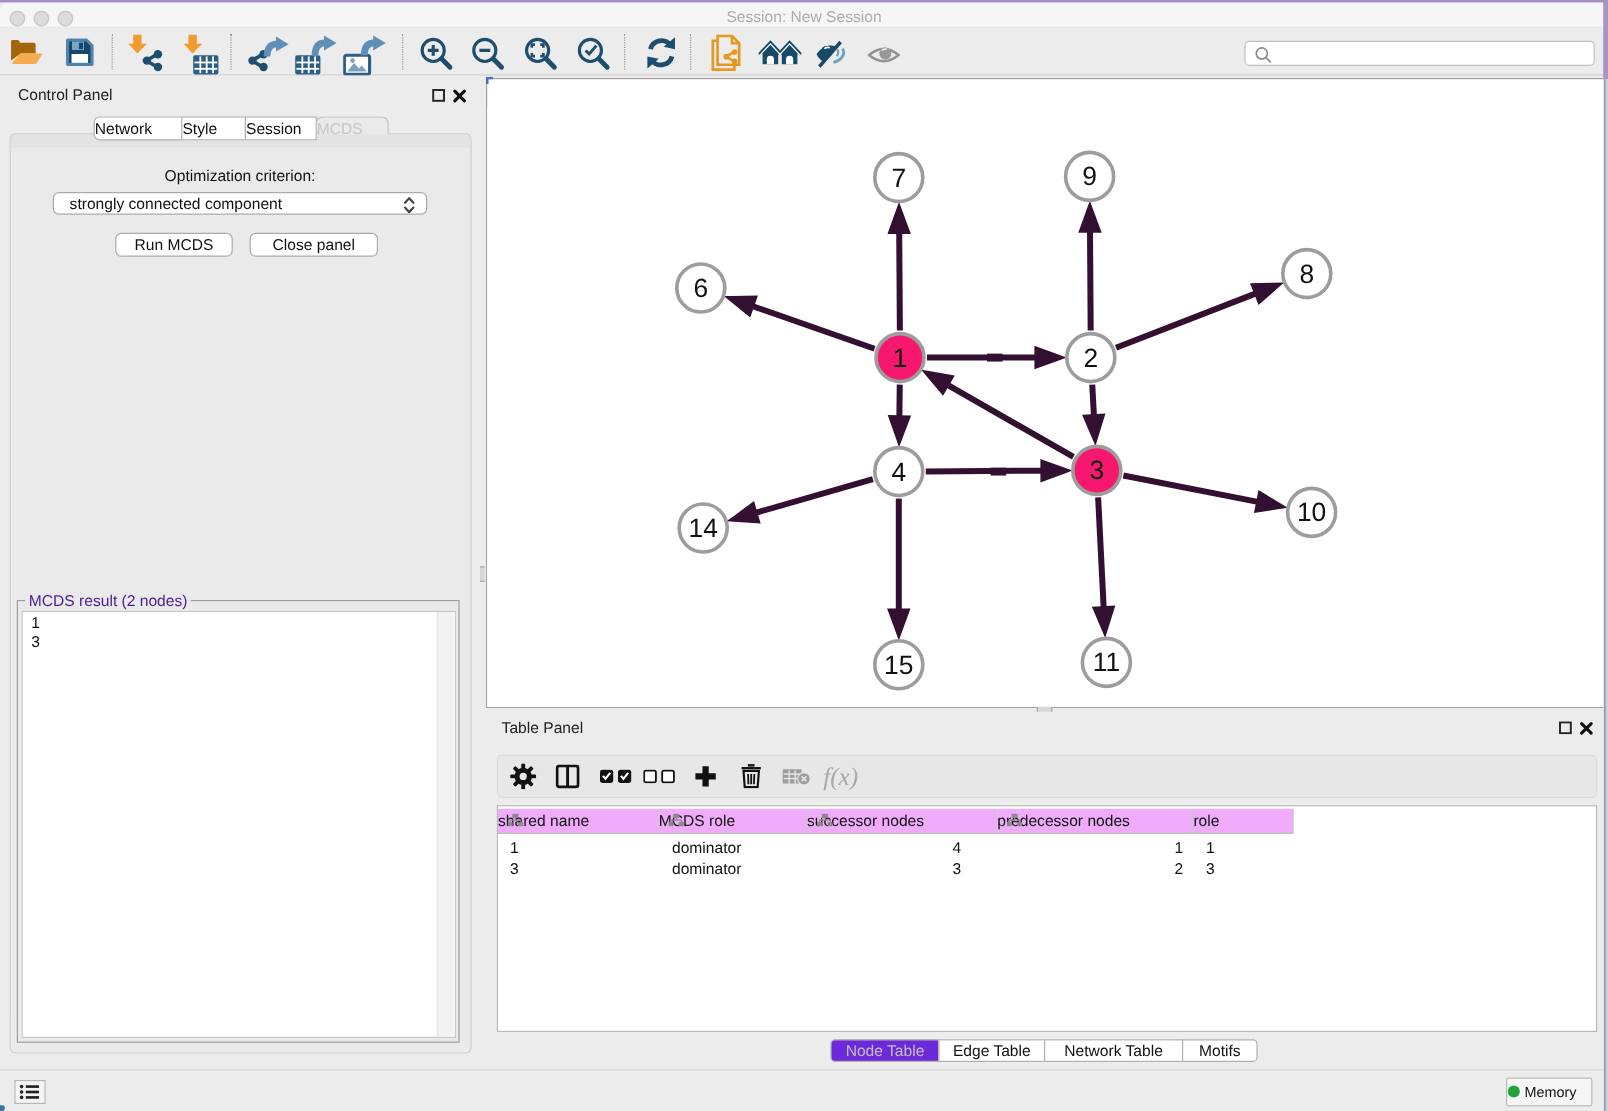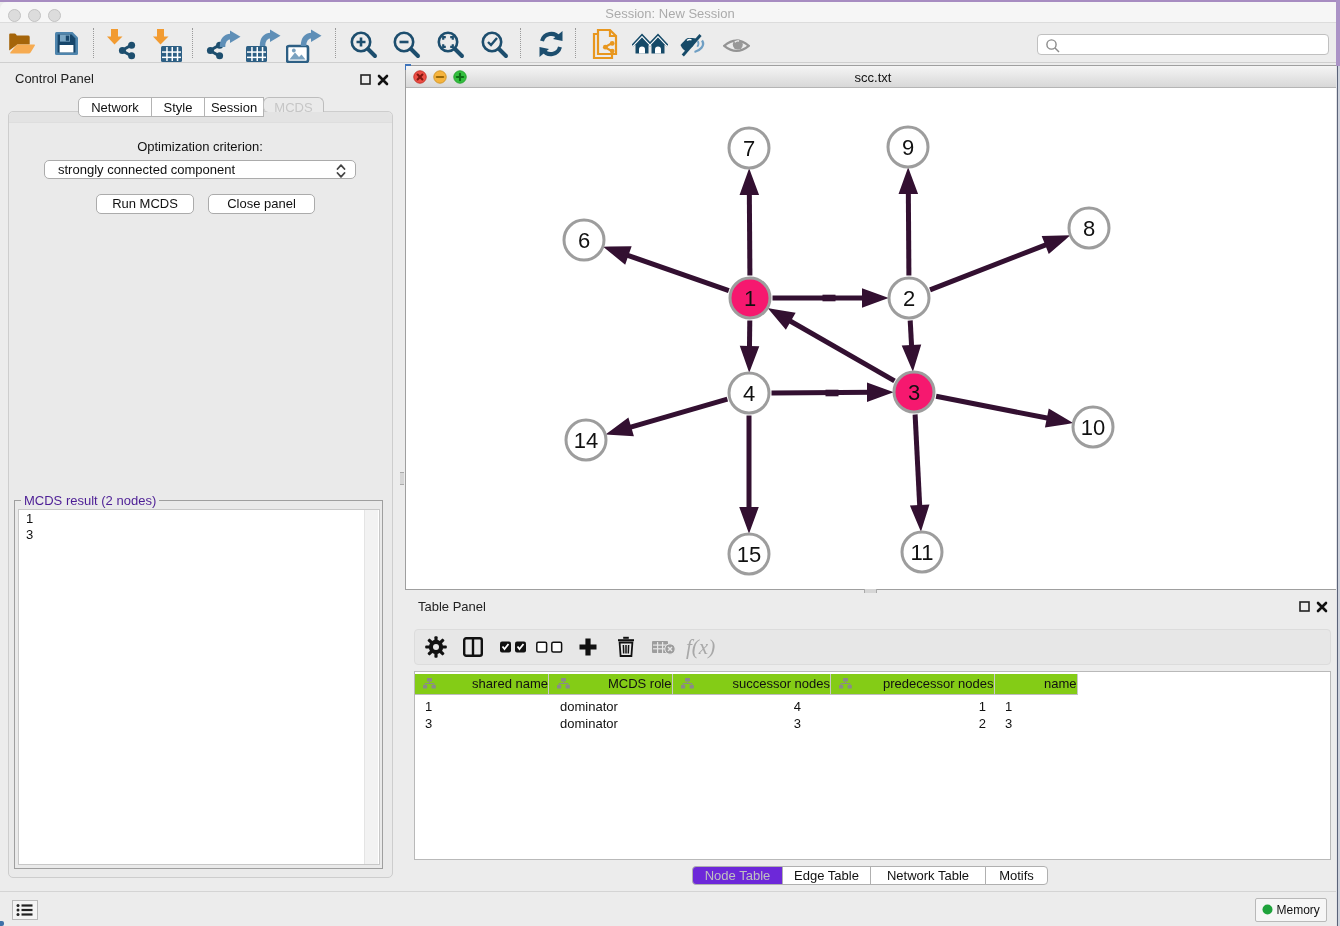"scc.txt" div { html: <div> <svg> <circle></circle> <path></path> <circle></circle> <path></path> <circle></circle> <path></path> </svg> <div>scc.txt</div> </div> -> none }
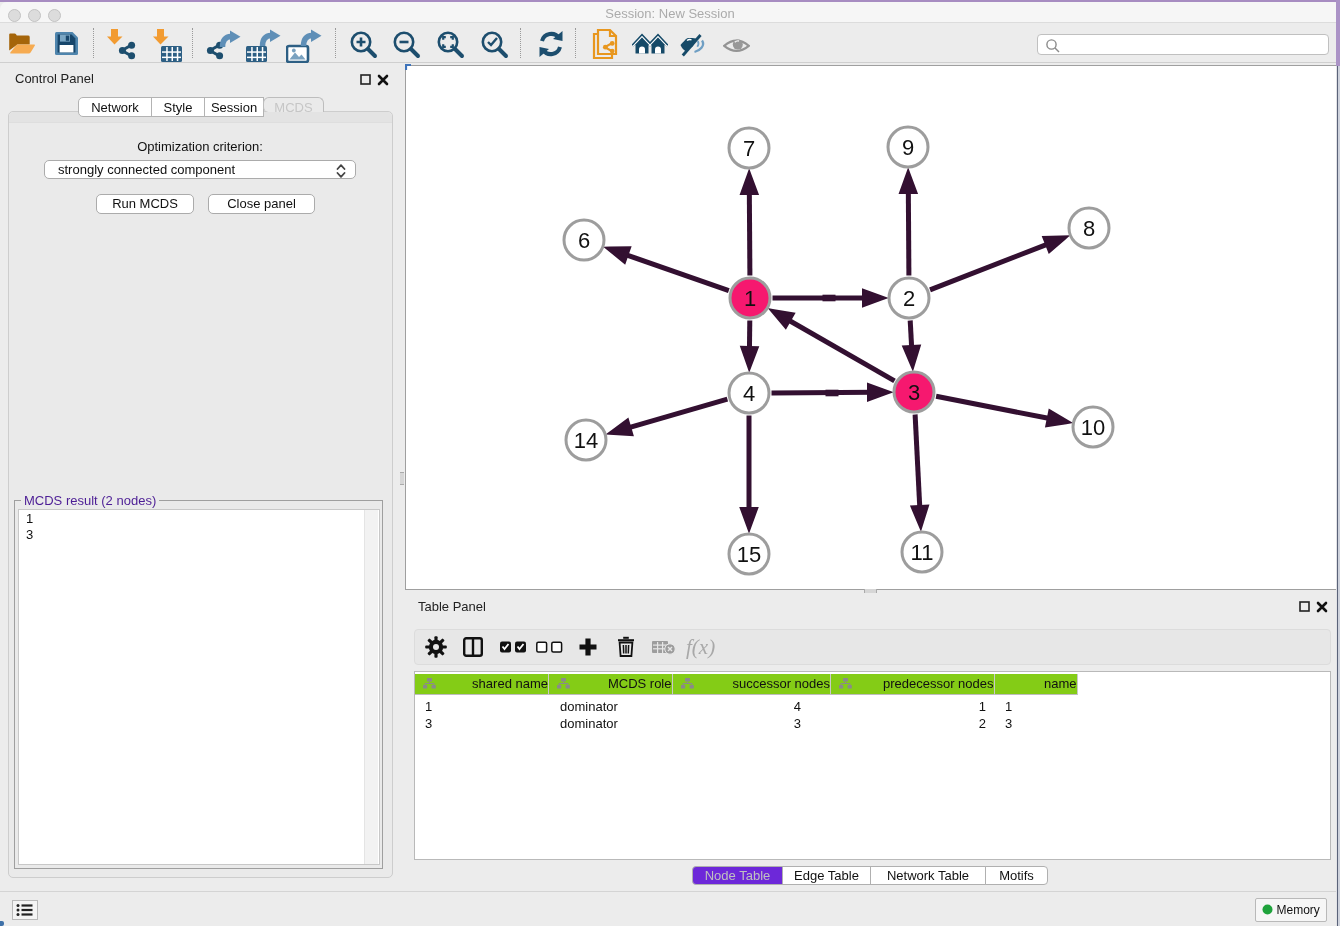"Network" .ctab { text-align: center -> none }
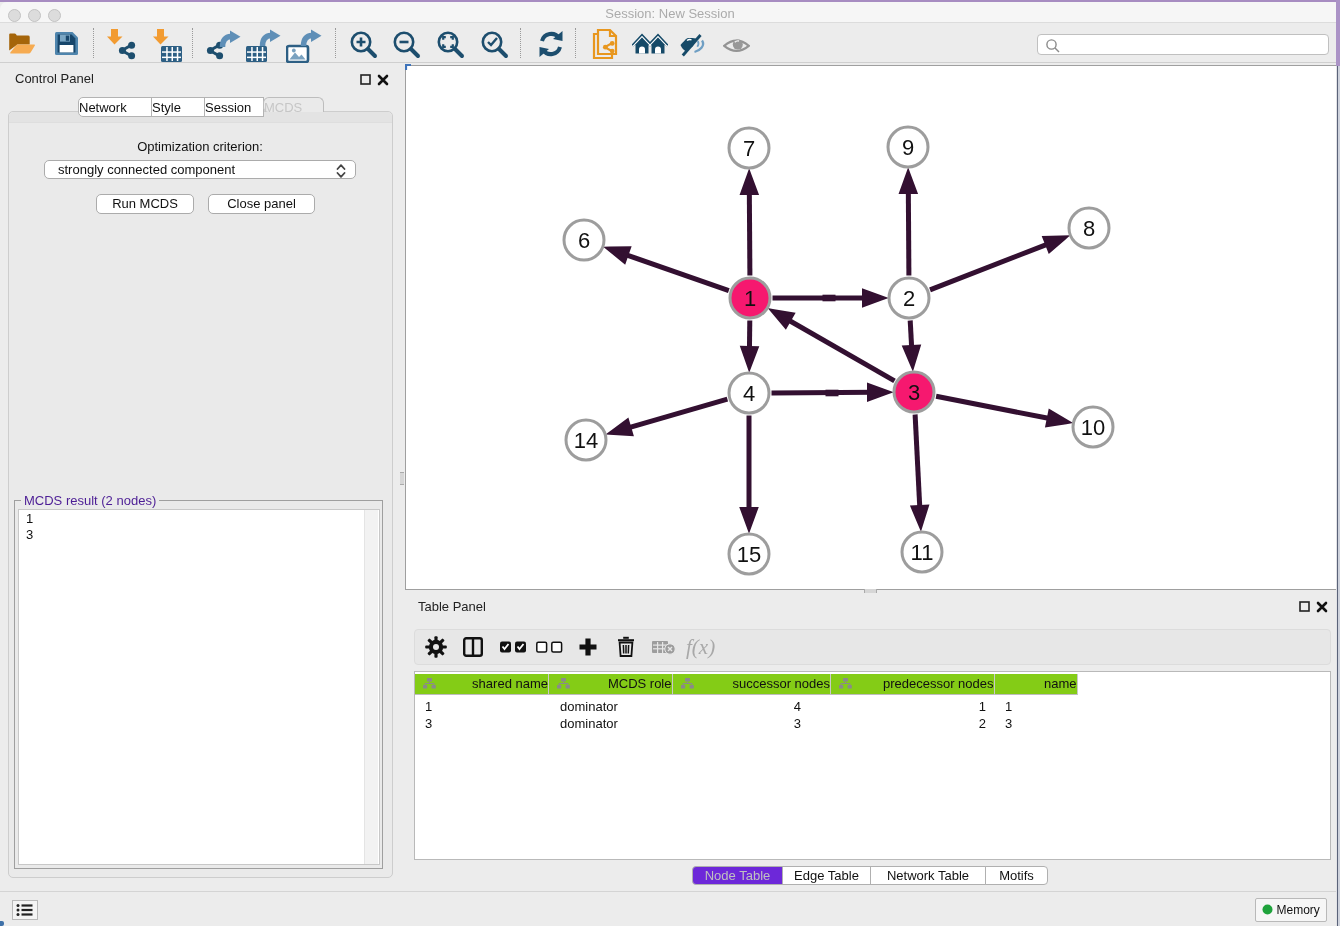"shared name" .th { background: #84cc16 -> #f0abfc; text-align: right -> left }
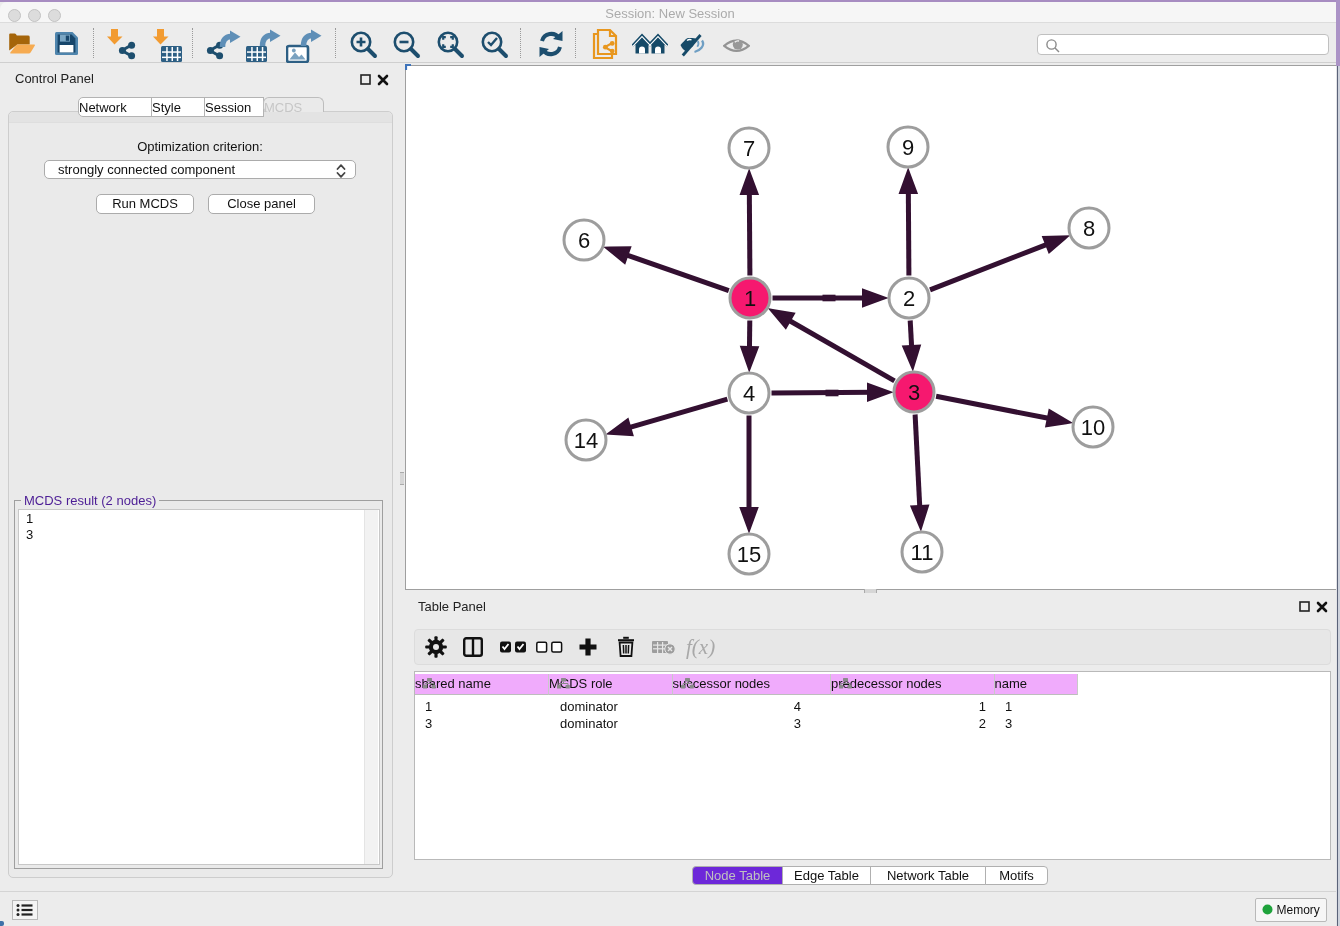"name" div.th { text: name -> role }
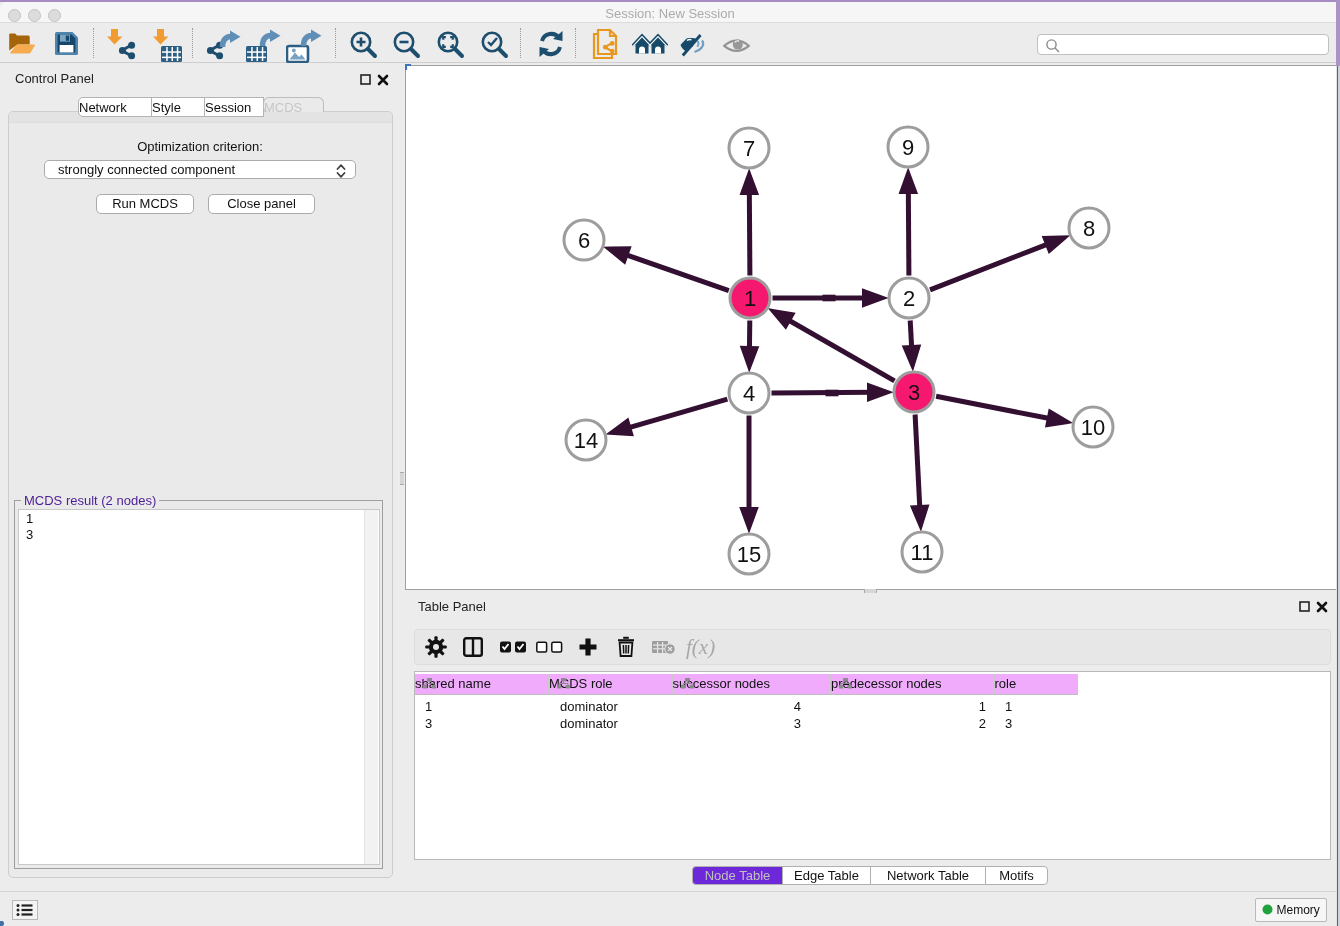"Memory" #membtn { text-align: center -> left }
